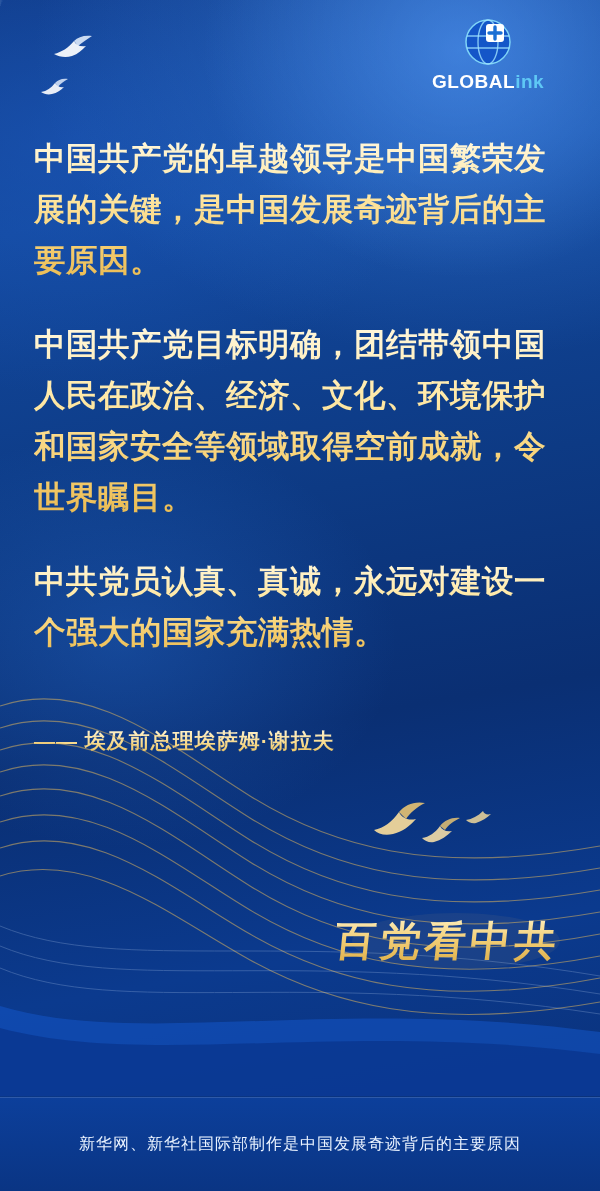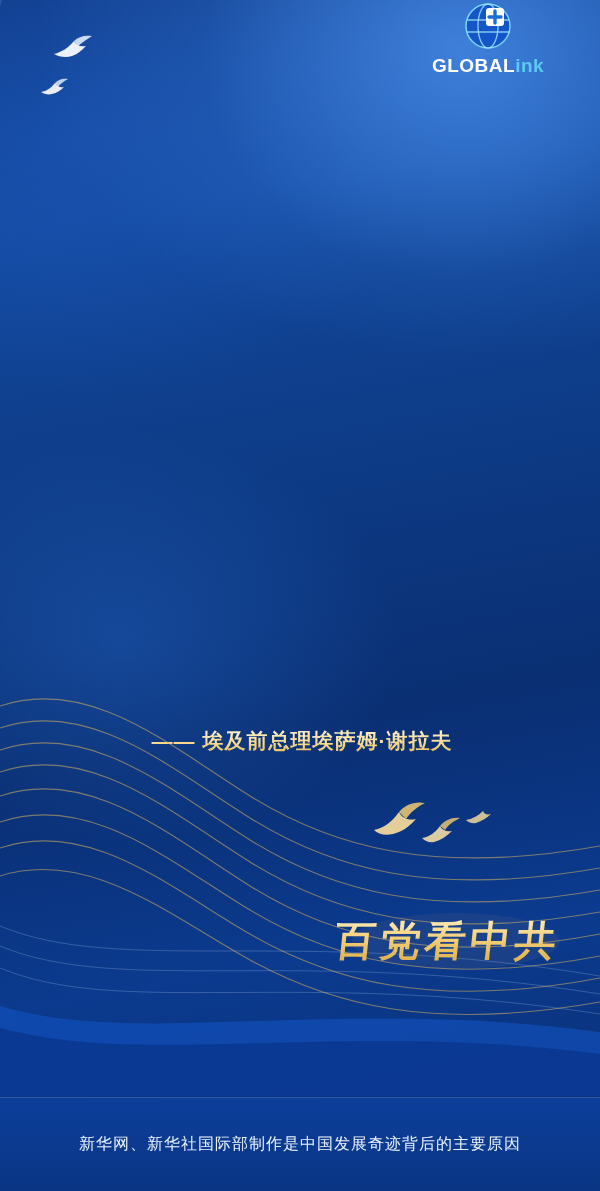"GLOBALink" .logo-block { top: 2px -> 18px }
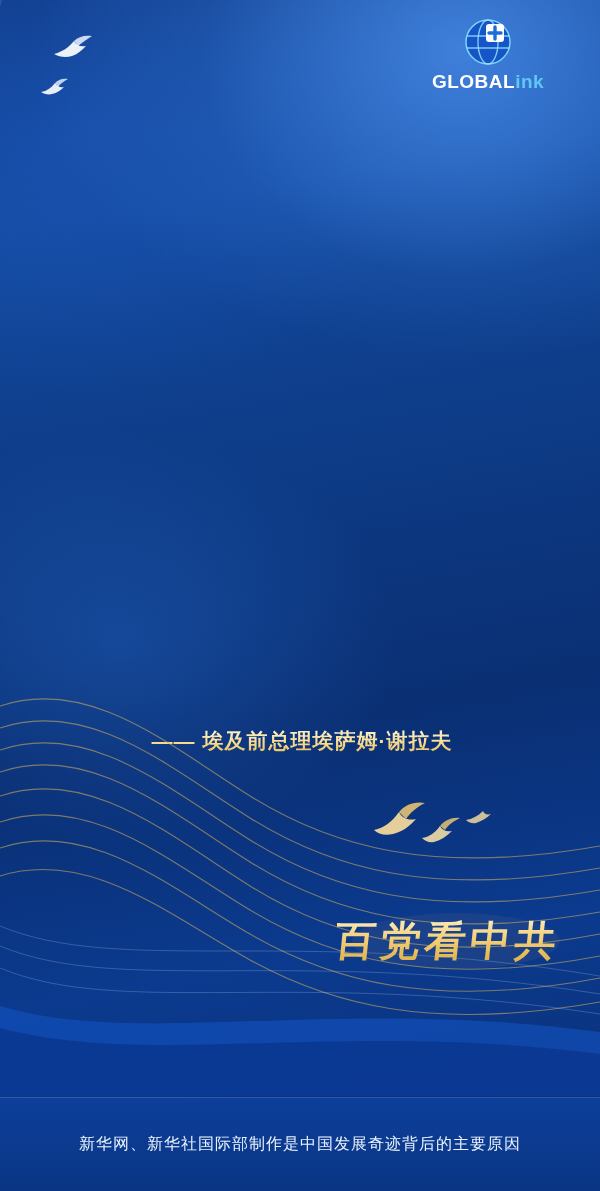"中国共产党的卓越领导是中国繁荣发展的关键，是中国发展奇迹背后的主要原因。" div.quote { html: none -> <div> <p>中国共产党的卓越领导是中国繁荣发展的关键，是中国发展奇迹背后的主要原因。</p> <p>中国共产党目标明确，团结带领中国人民在政治、经济、文化、环境保护和国家安全等领域取得空前成就，令世界瞩目。</p> <p>中共党员认真、真诚，永远对建设一个强大的国家充满热情。</p> </div> }
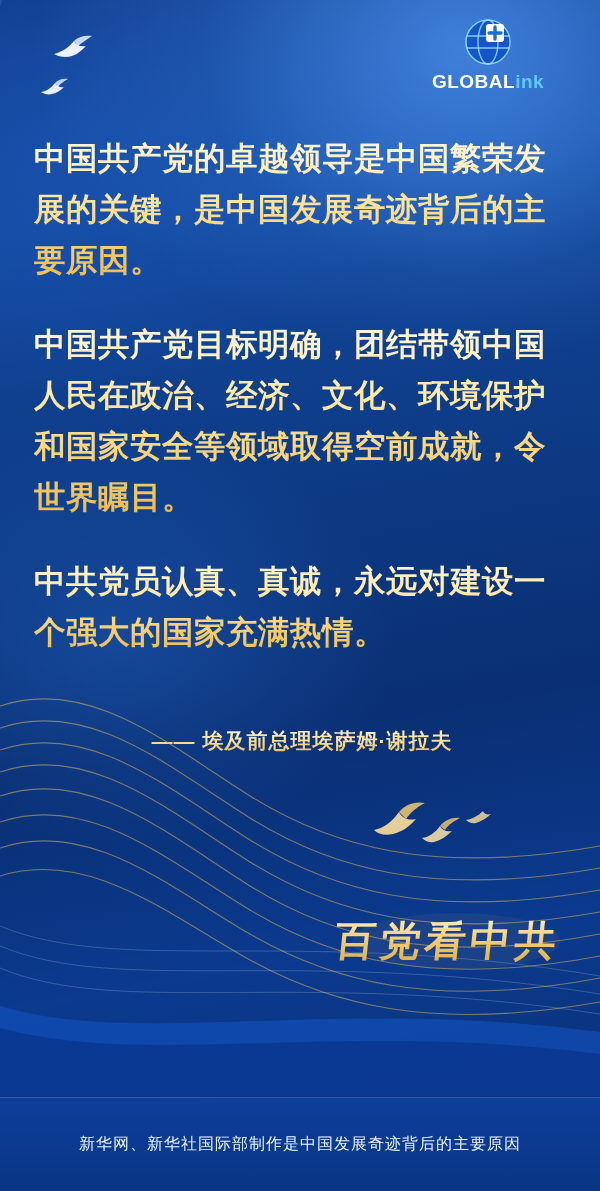"—— 埃及前总理埃萨姆·谢拉夫" .attribution { text-align: center -> left }
